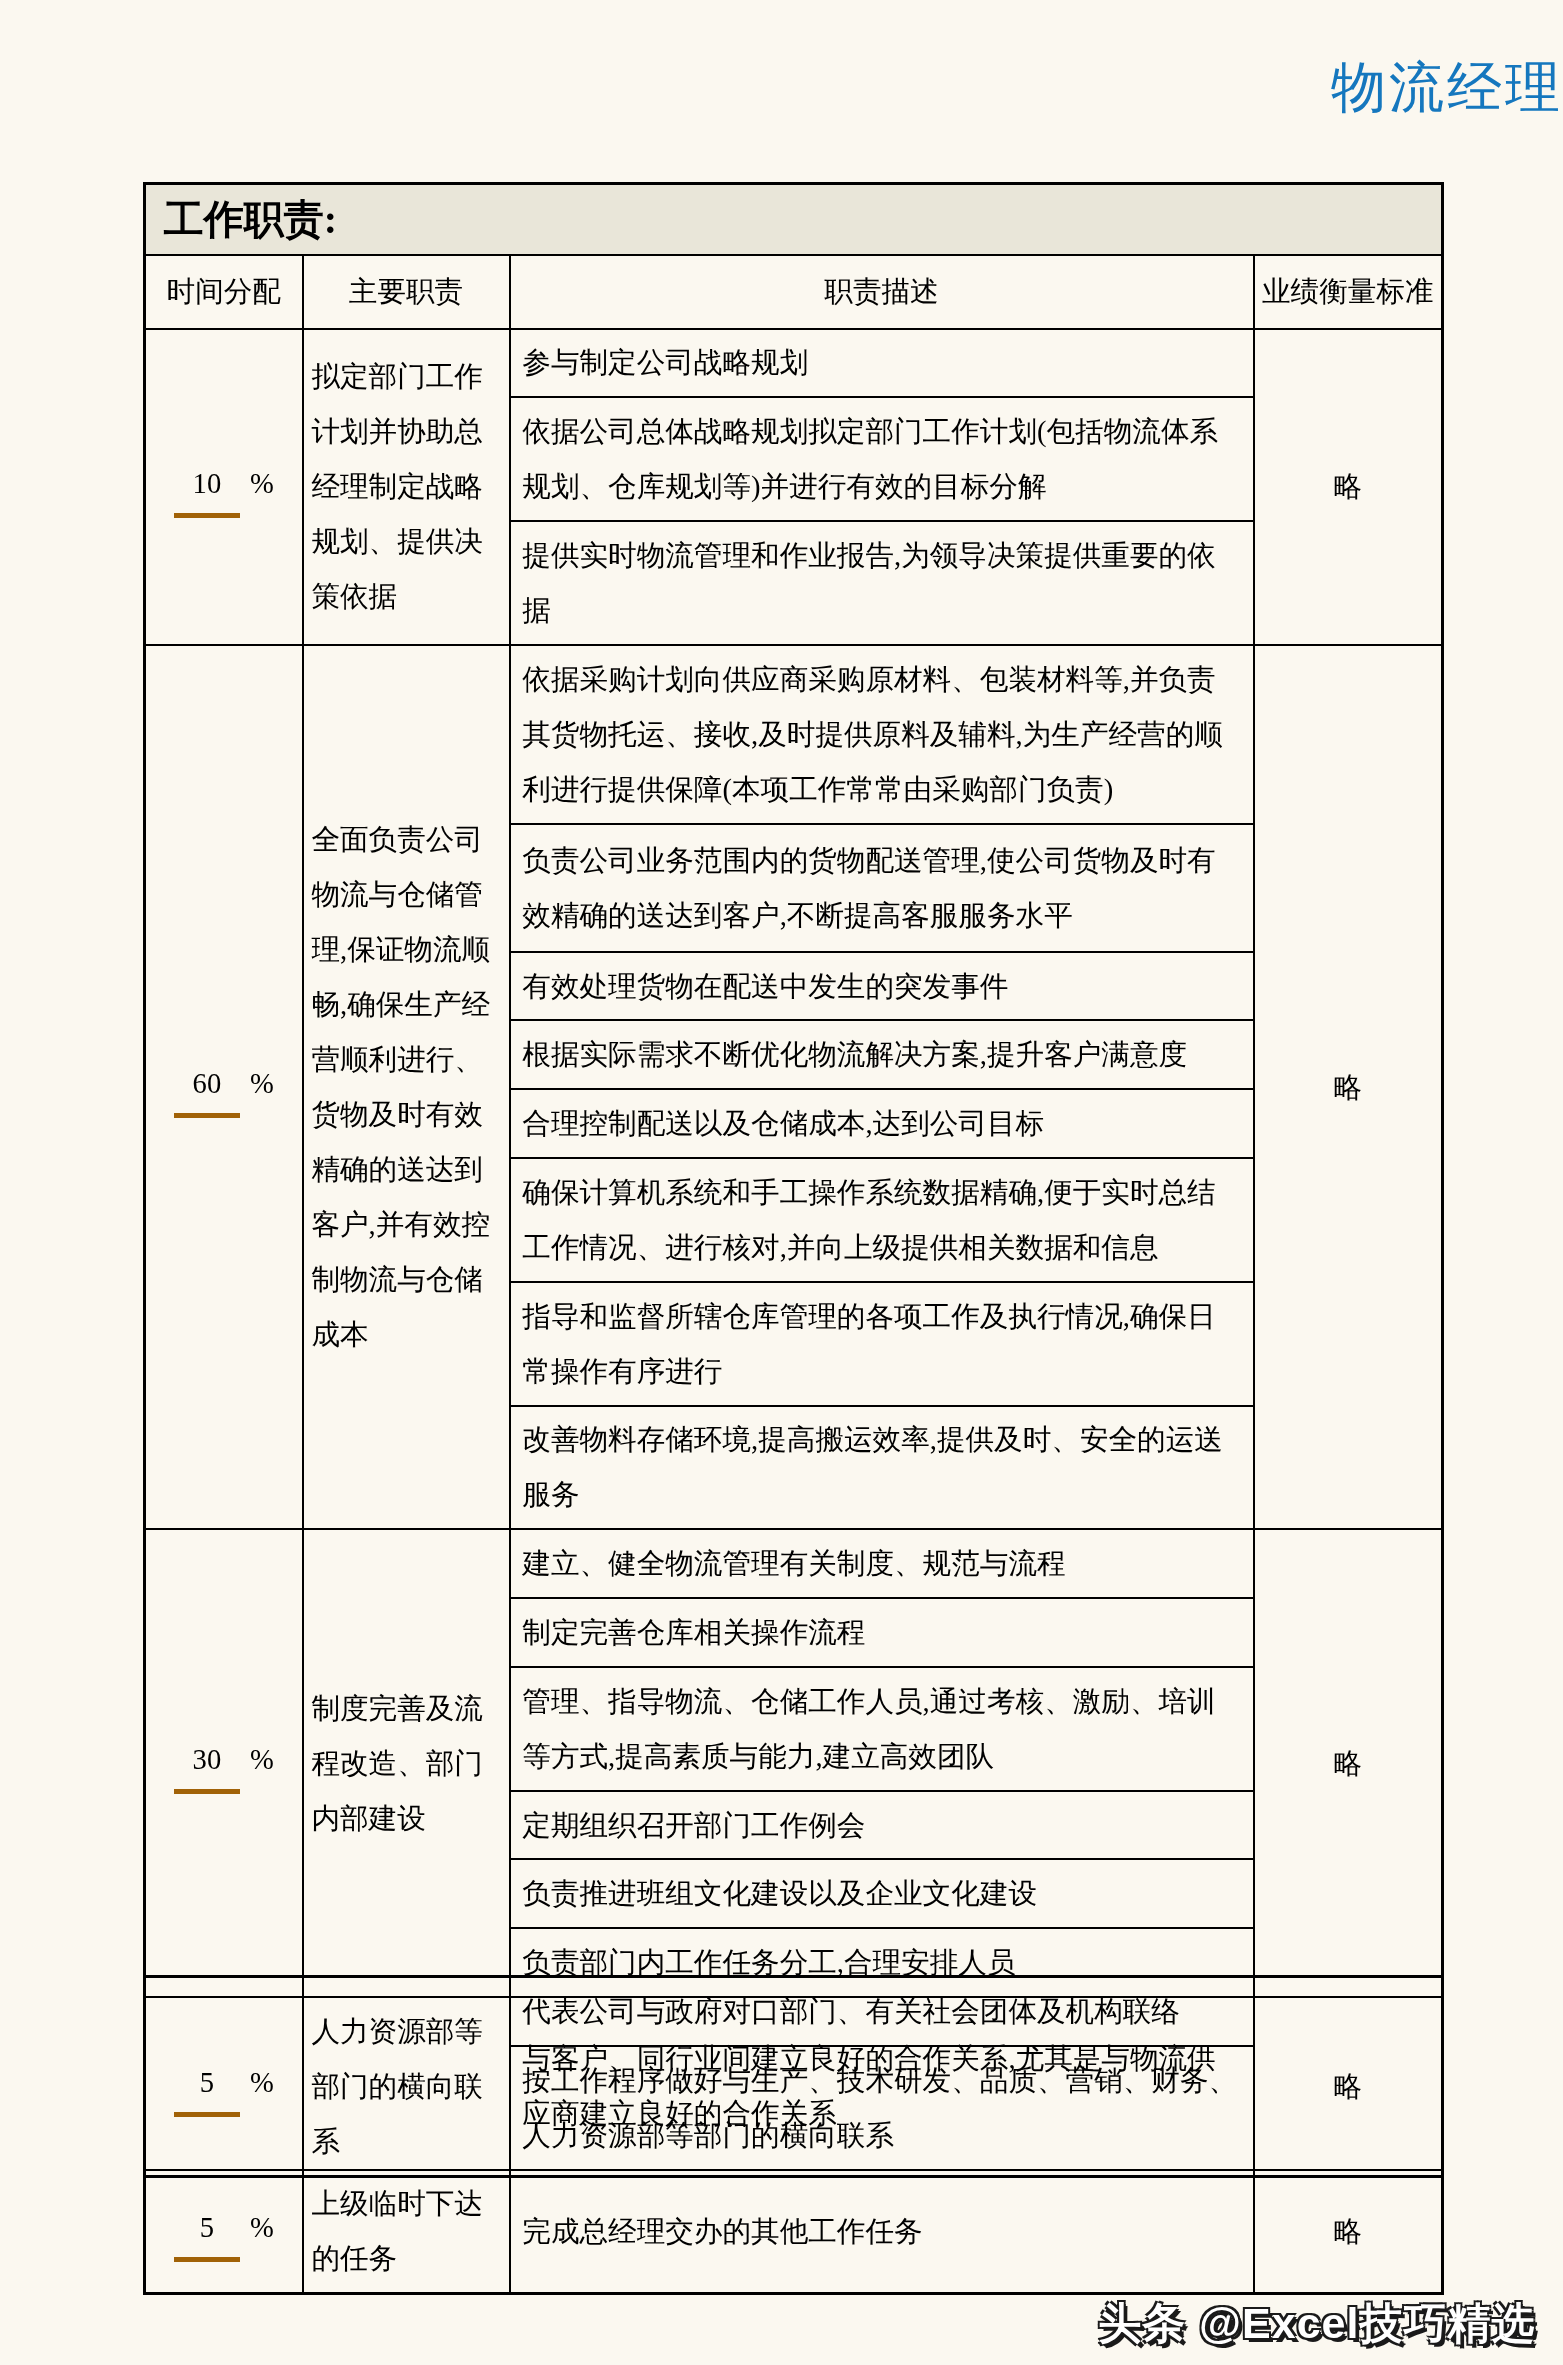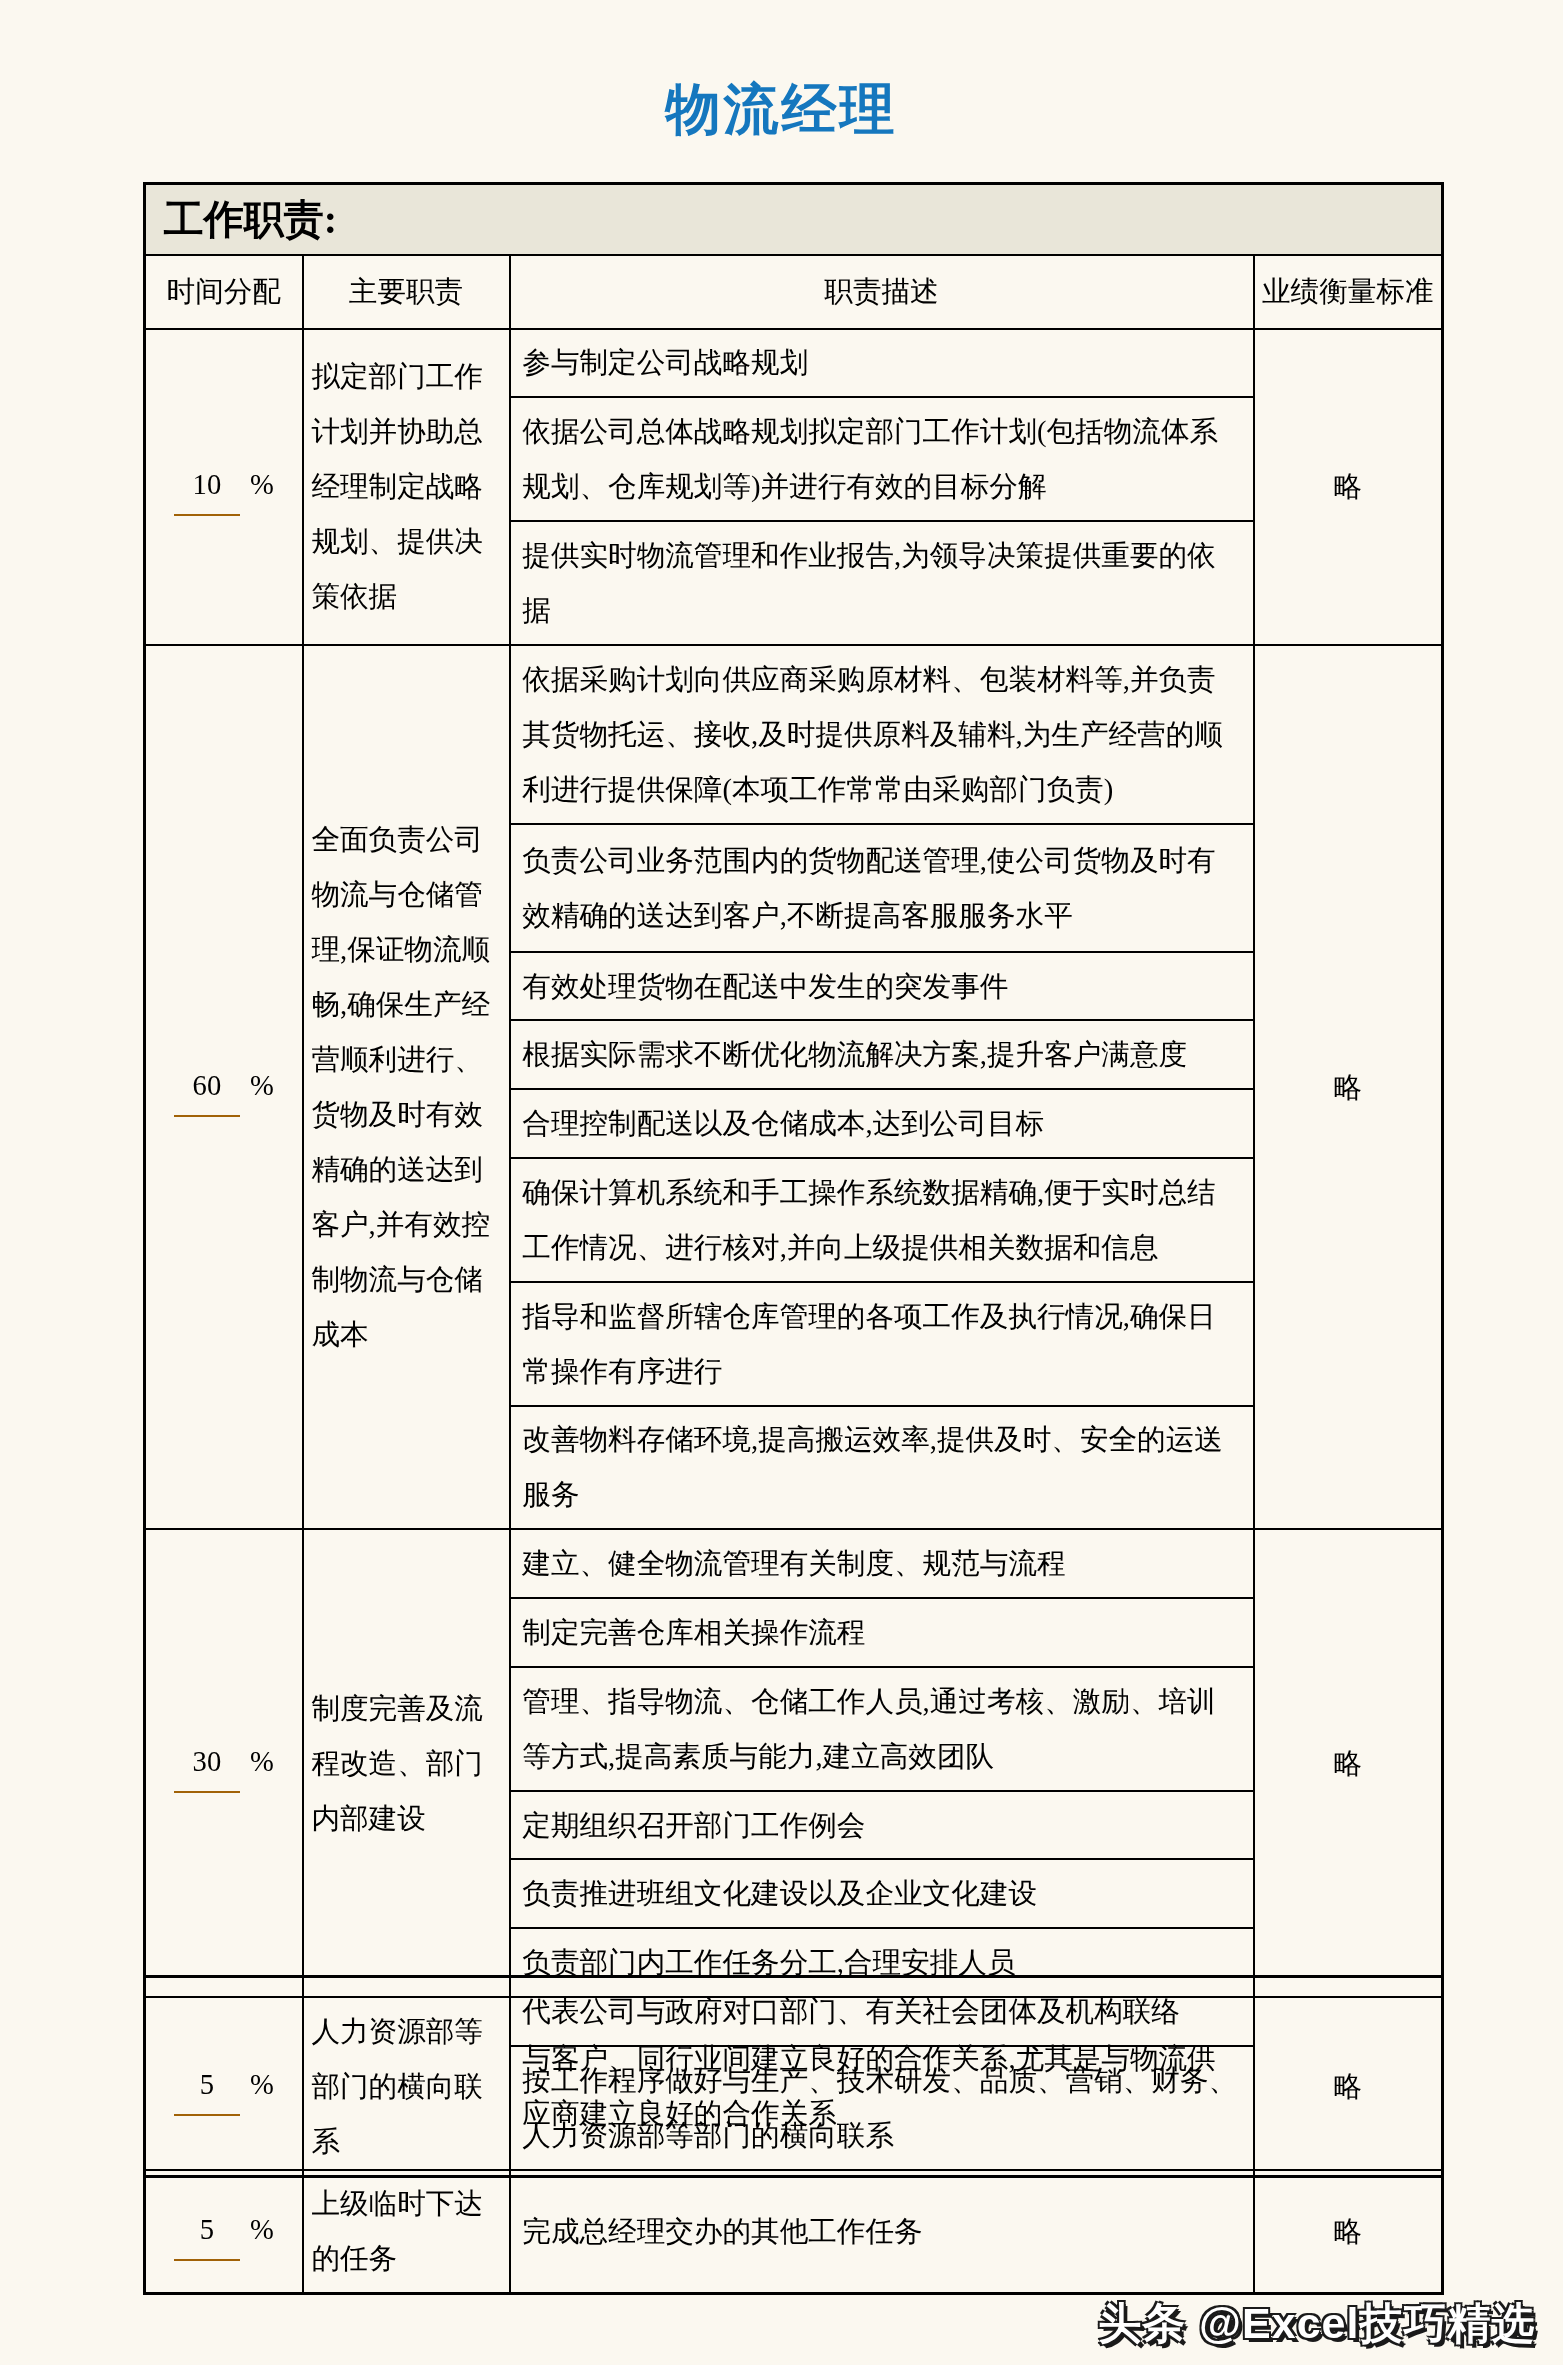"物流经理" .title { font-weight: 700 -> 400; margin-top: 22px -> none; text-align: center -> right }
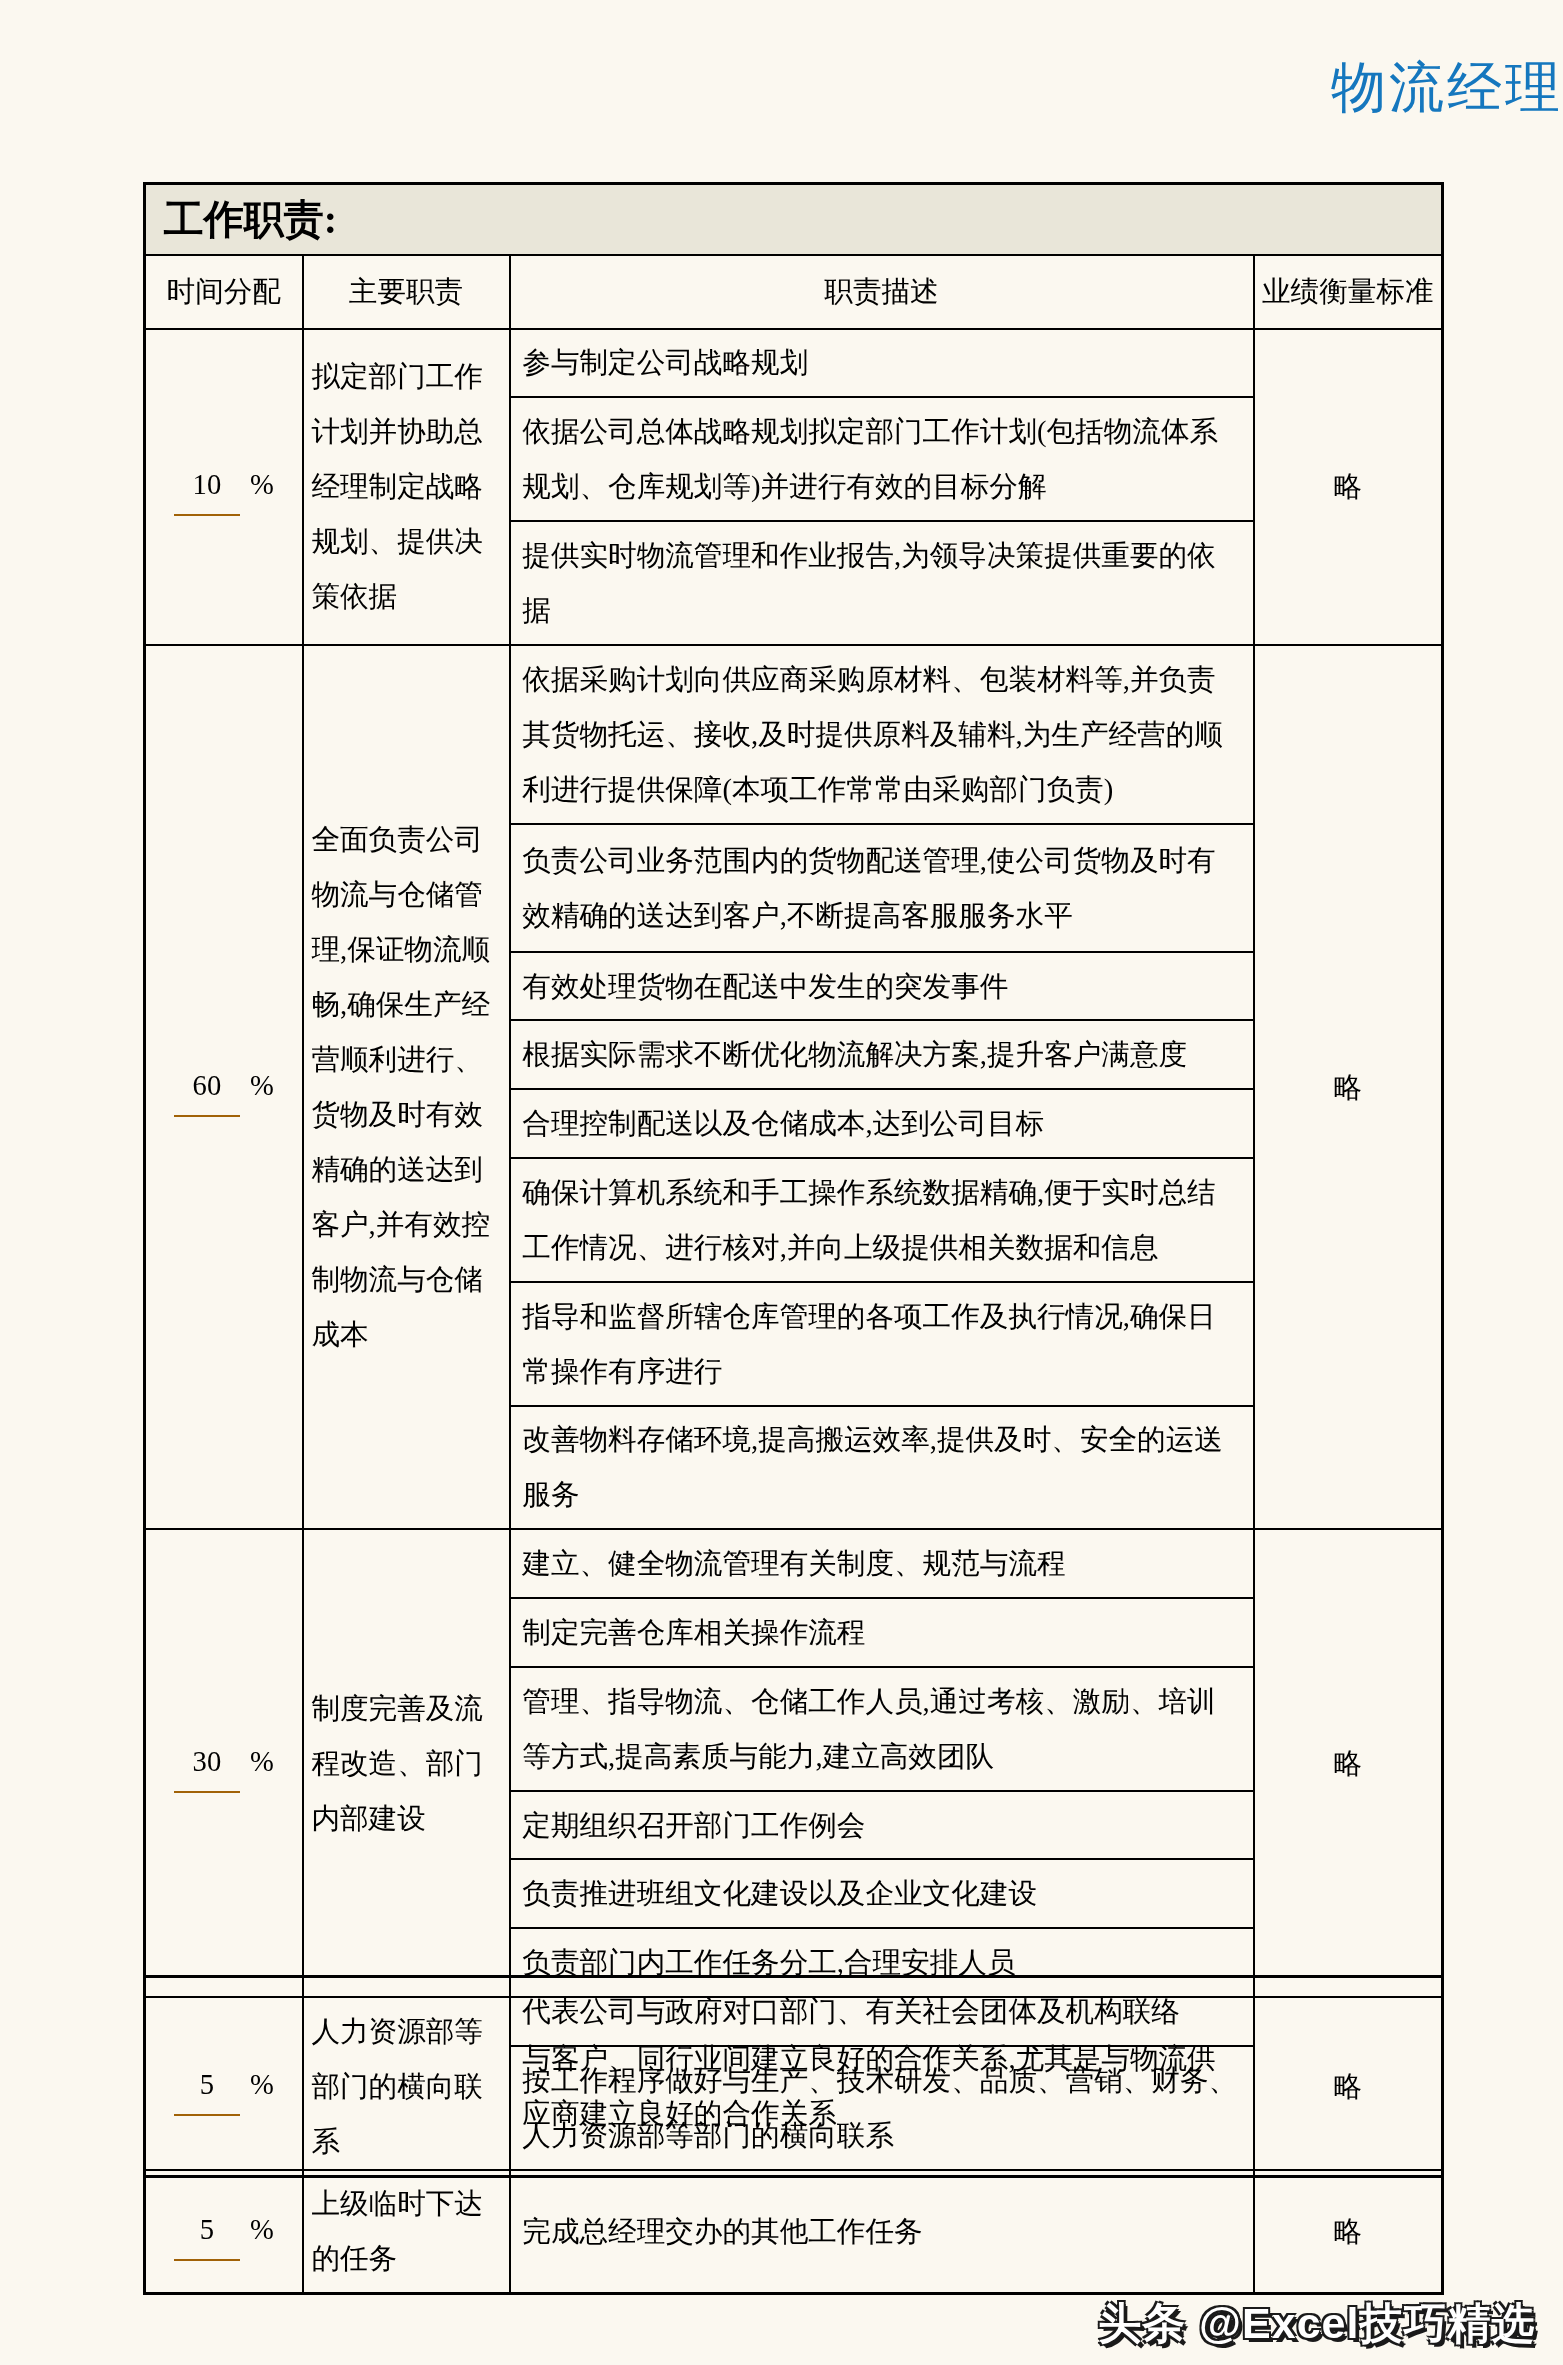"10" .u { border-bottom: 2px solid #a16207 -> 5px solid #a16207 }
